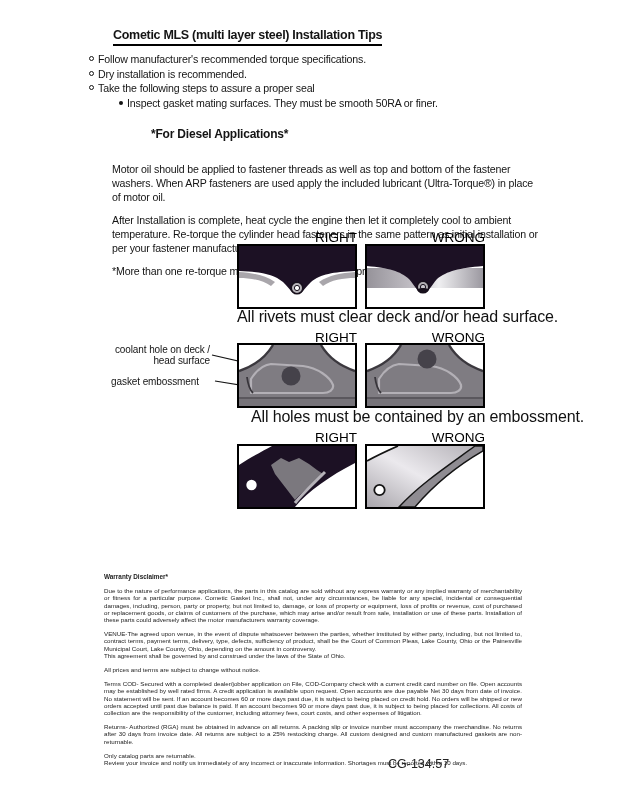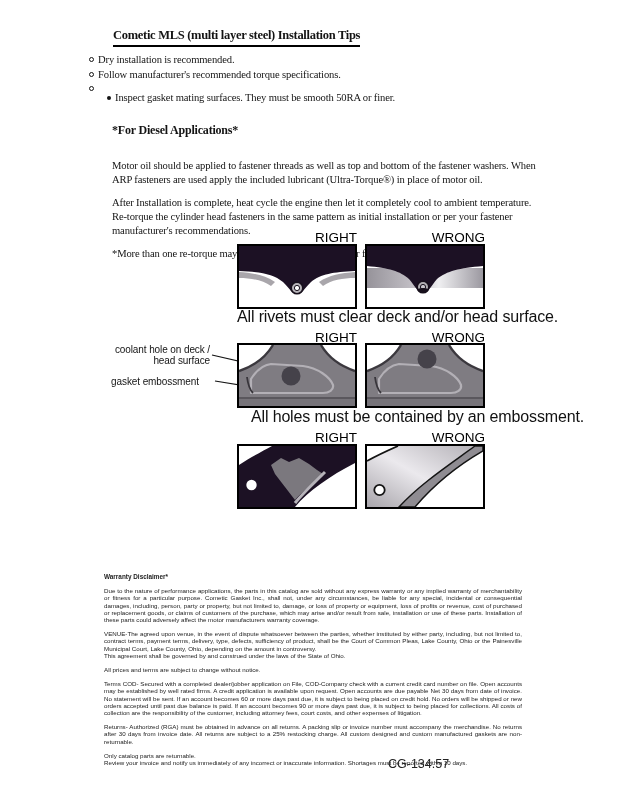"Cometic MLS (multi layer steel)" .top-text { font-family: Liberation Serif, serif -> none }
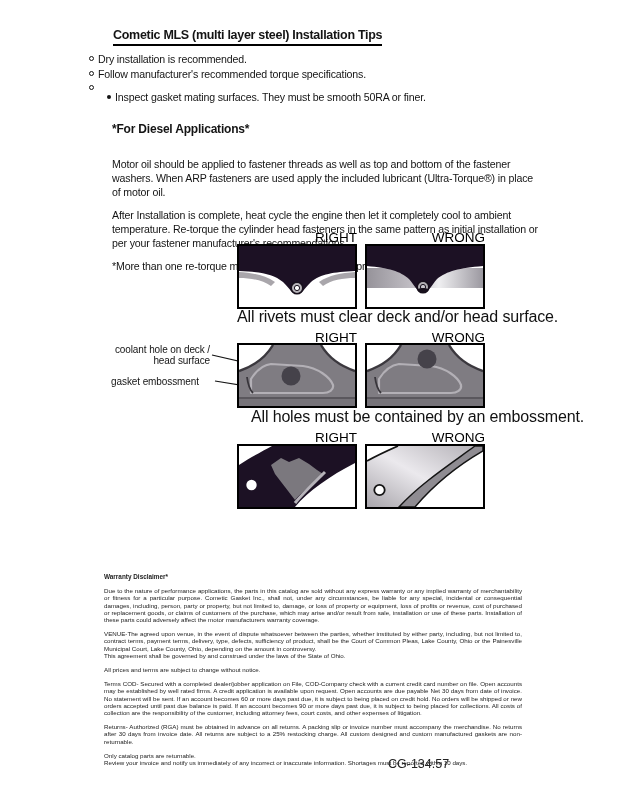"Dry installation is recommended." div.b-row { order: before "Follow manufacturer's recommended torque" -> after "Follow manufacturer's recommended torque" }
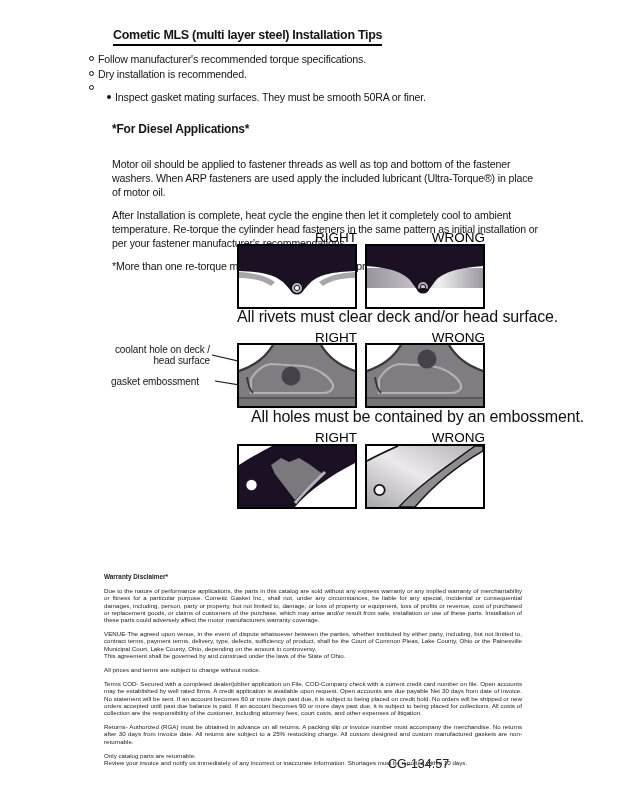"Take the following steps to" span { html: none -> <span>Take the following steps to assure a proper seal</span> }
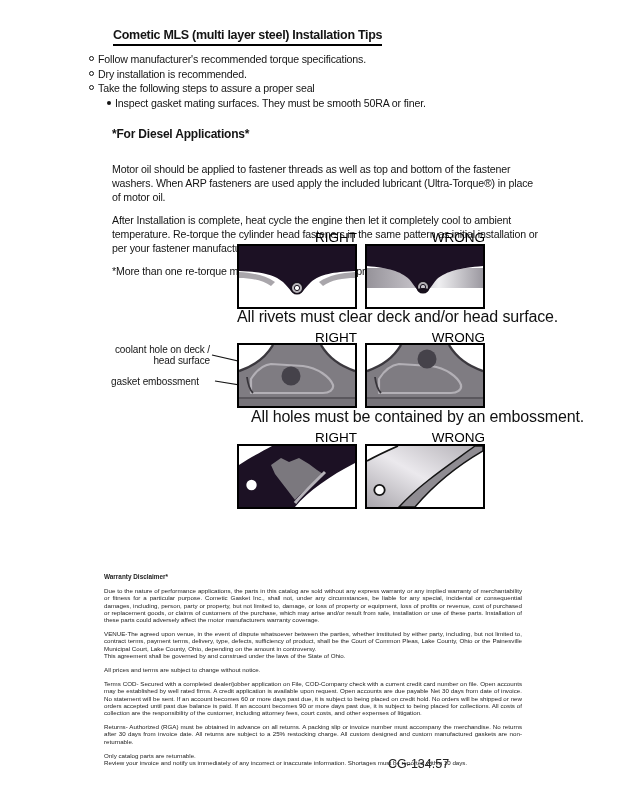"Inspect gasket mating surfaces. They" .b-row.sub { margin-left: 18px -> 30px }
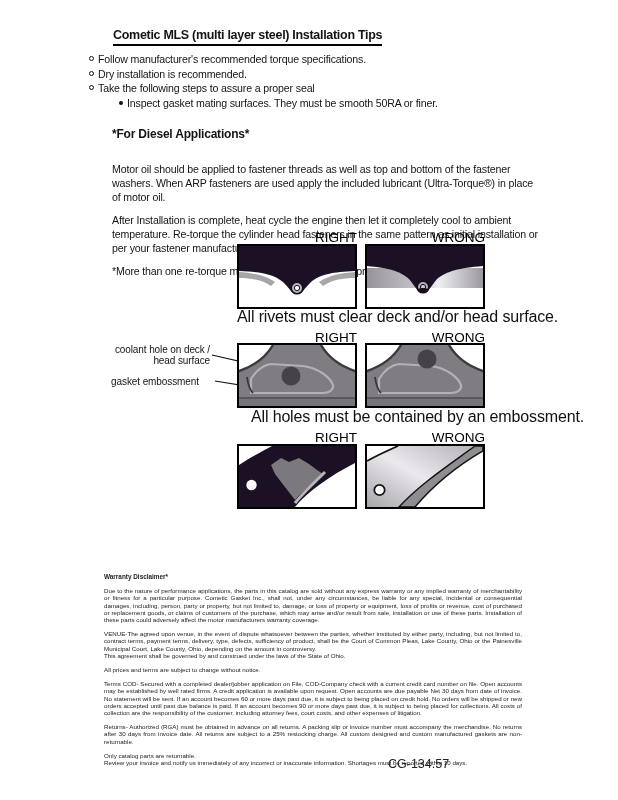"*For Diesel Applications*" .diesel h2 { margin-left: none -> 39px }
